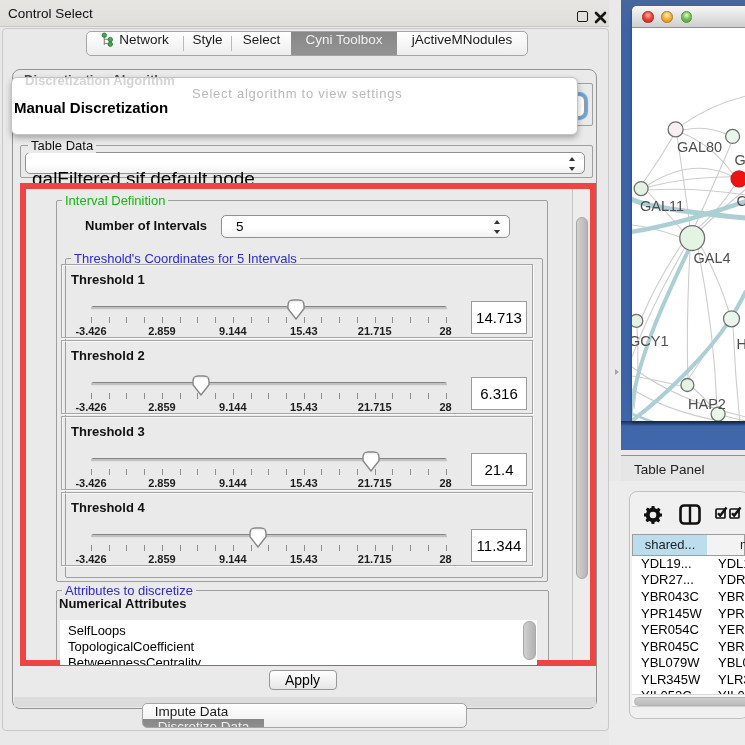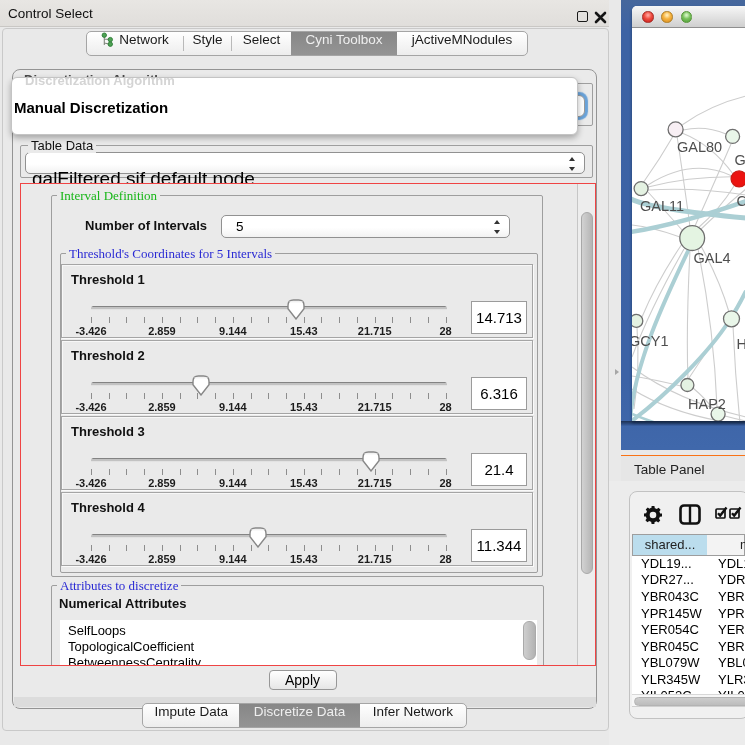"Select algorithm to view settings" div.hint { html: none -> <div>Select algorithm to view settings</div> }
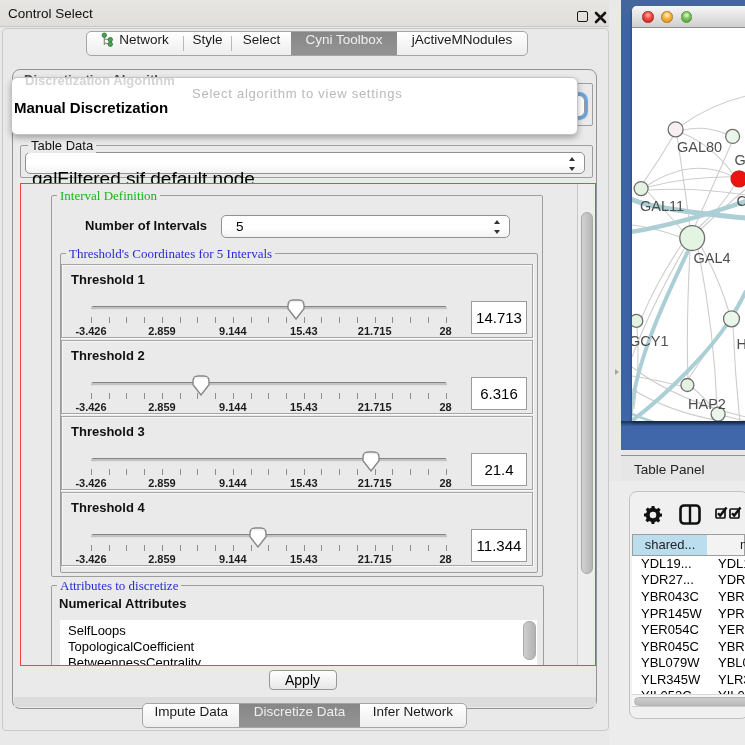"Interval Definition" #spane { border: 1px solid #ef4444 -> 6px solid #ef4444; font-family: Liberation Serif, serif -> none }
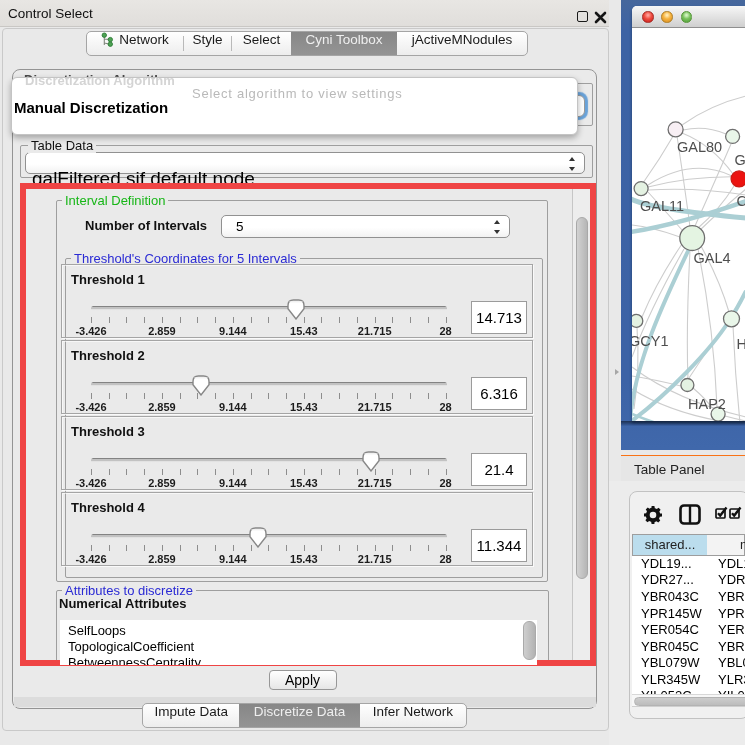"Impute Data" #bottabs { flex-direction: none -> column }
